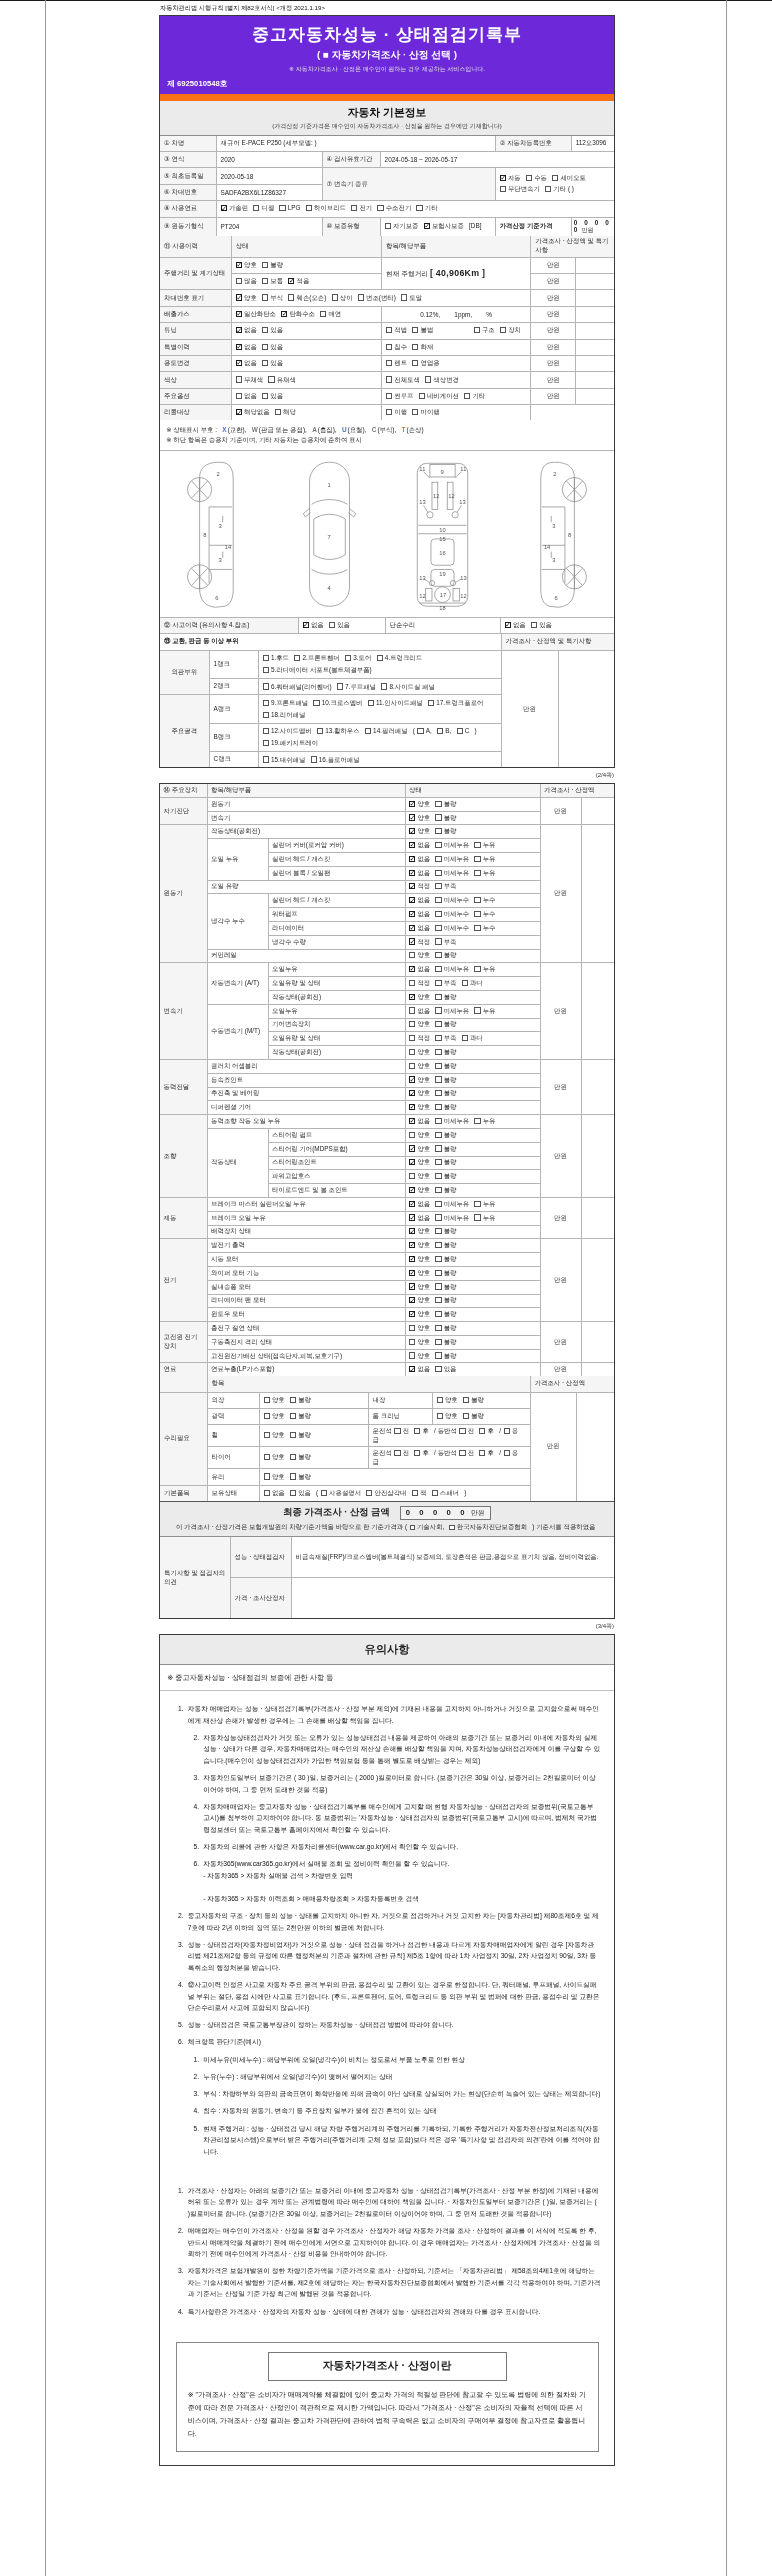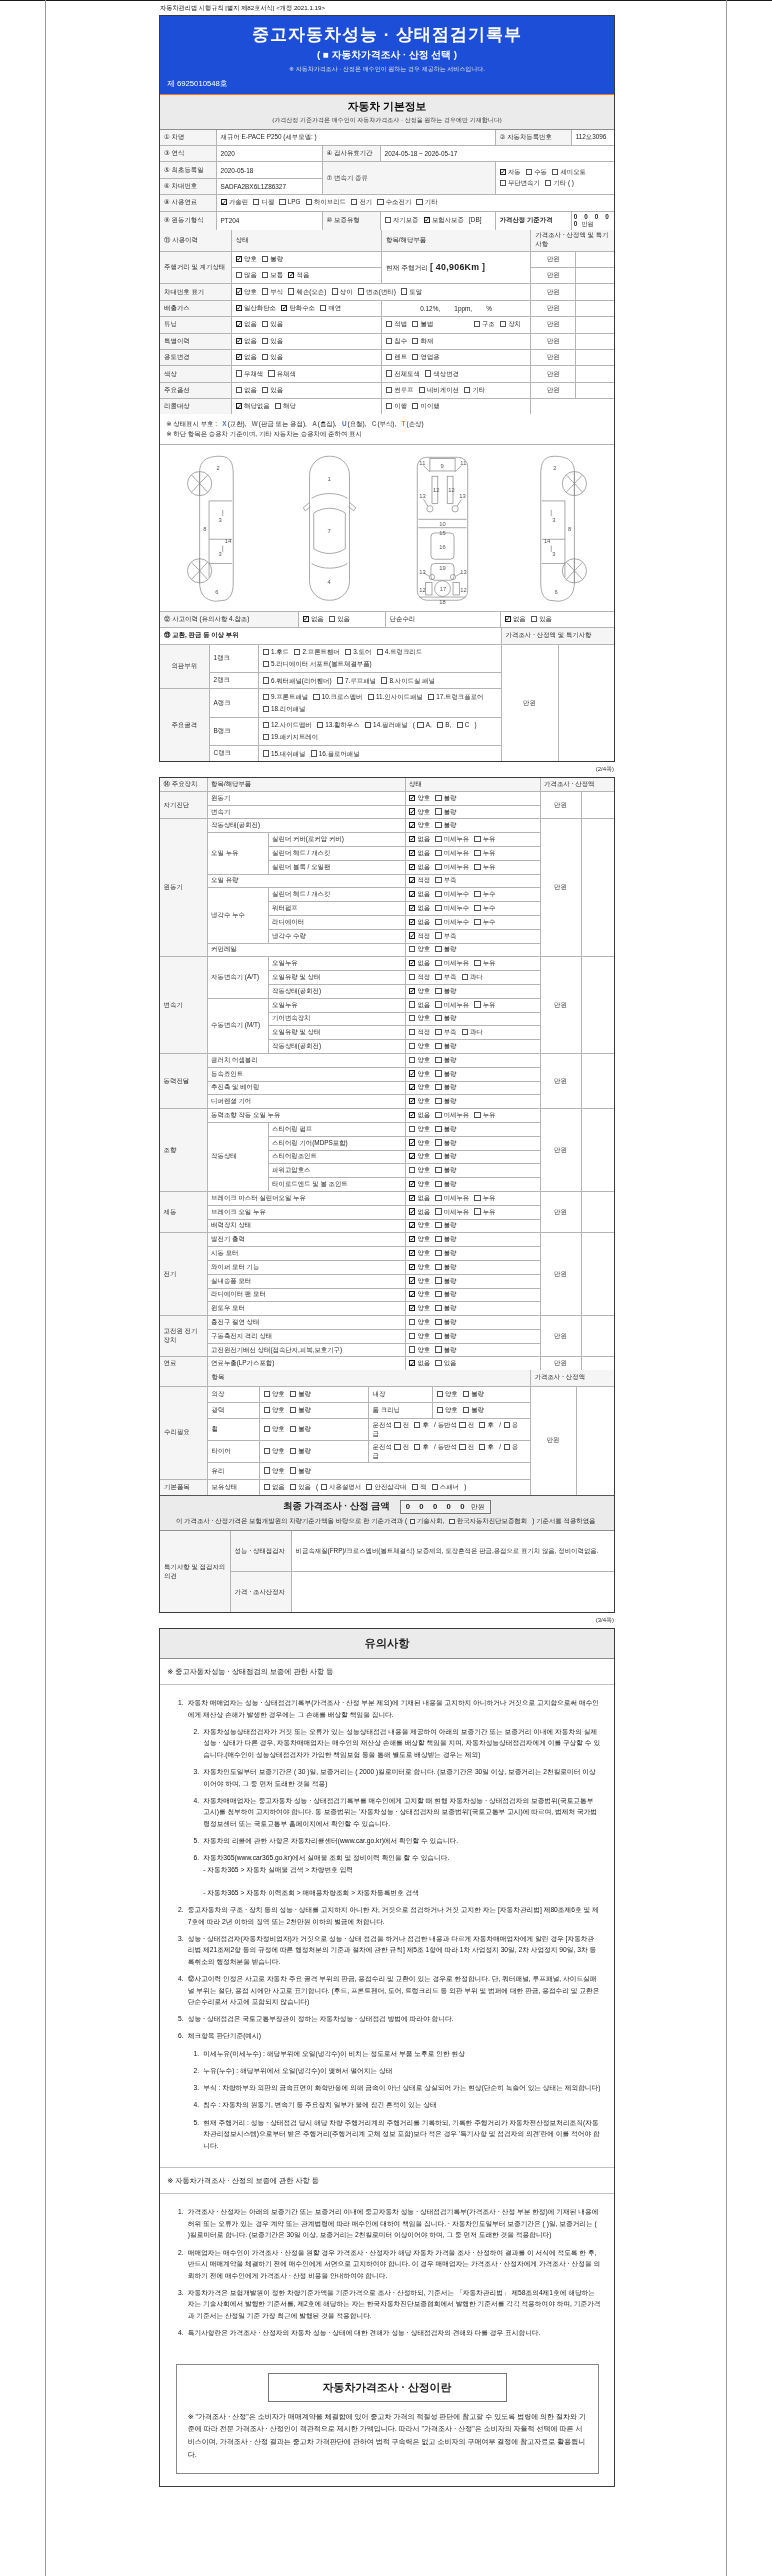"중고자동차성능 · 상태점검기록부" .darkband { background: #1d4ed8 -> #6d28d9; border-bottom: 1px solid #f97316 -> 7px solid #f97316 }
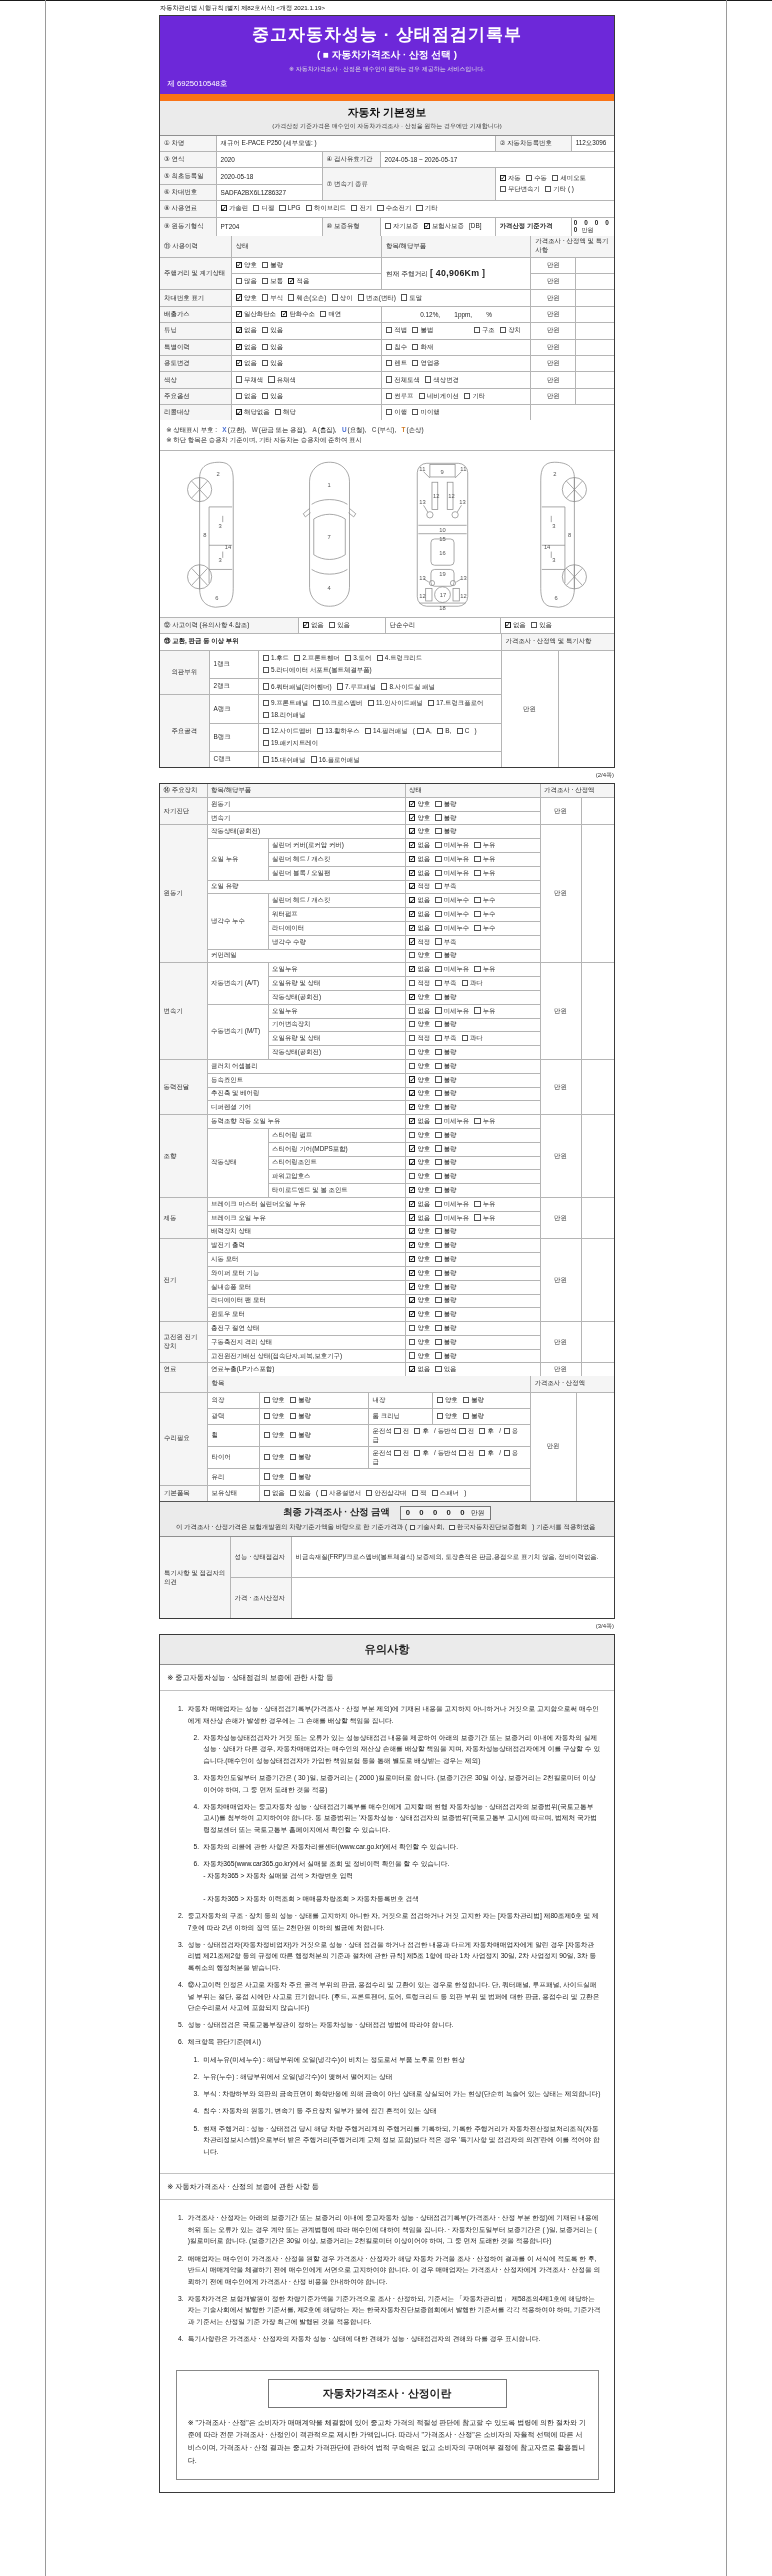"제 6925010548호" .docno { font-weight: normal -> bold }
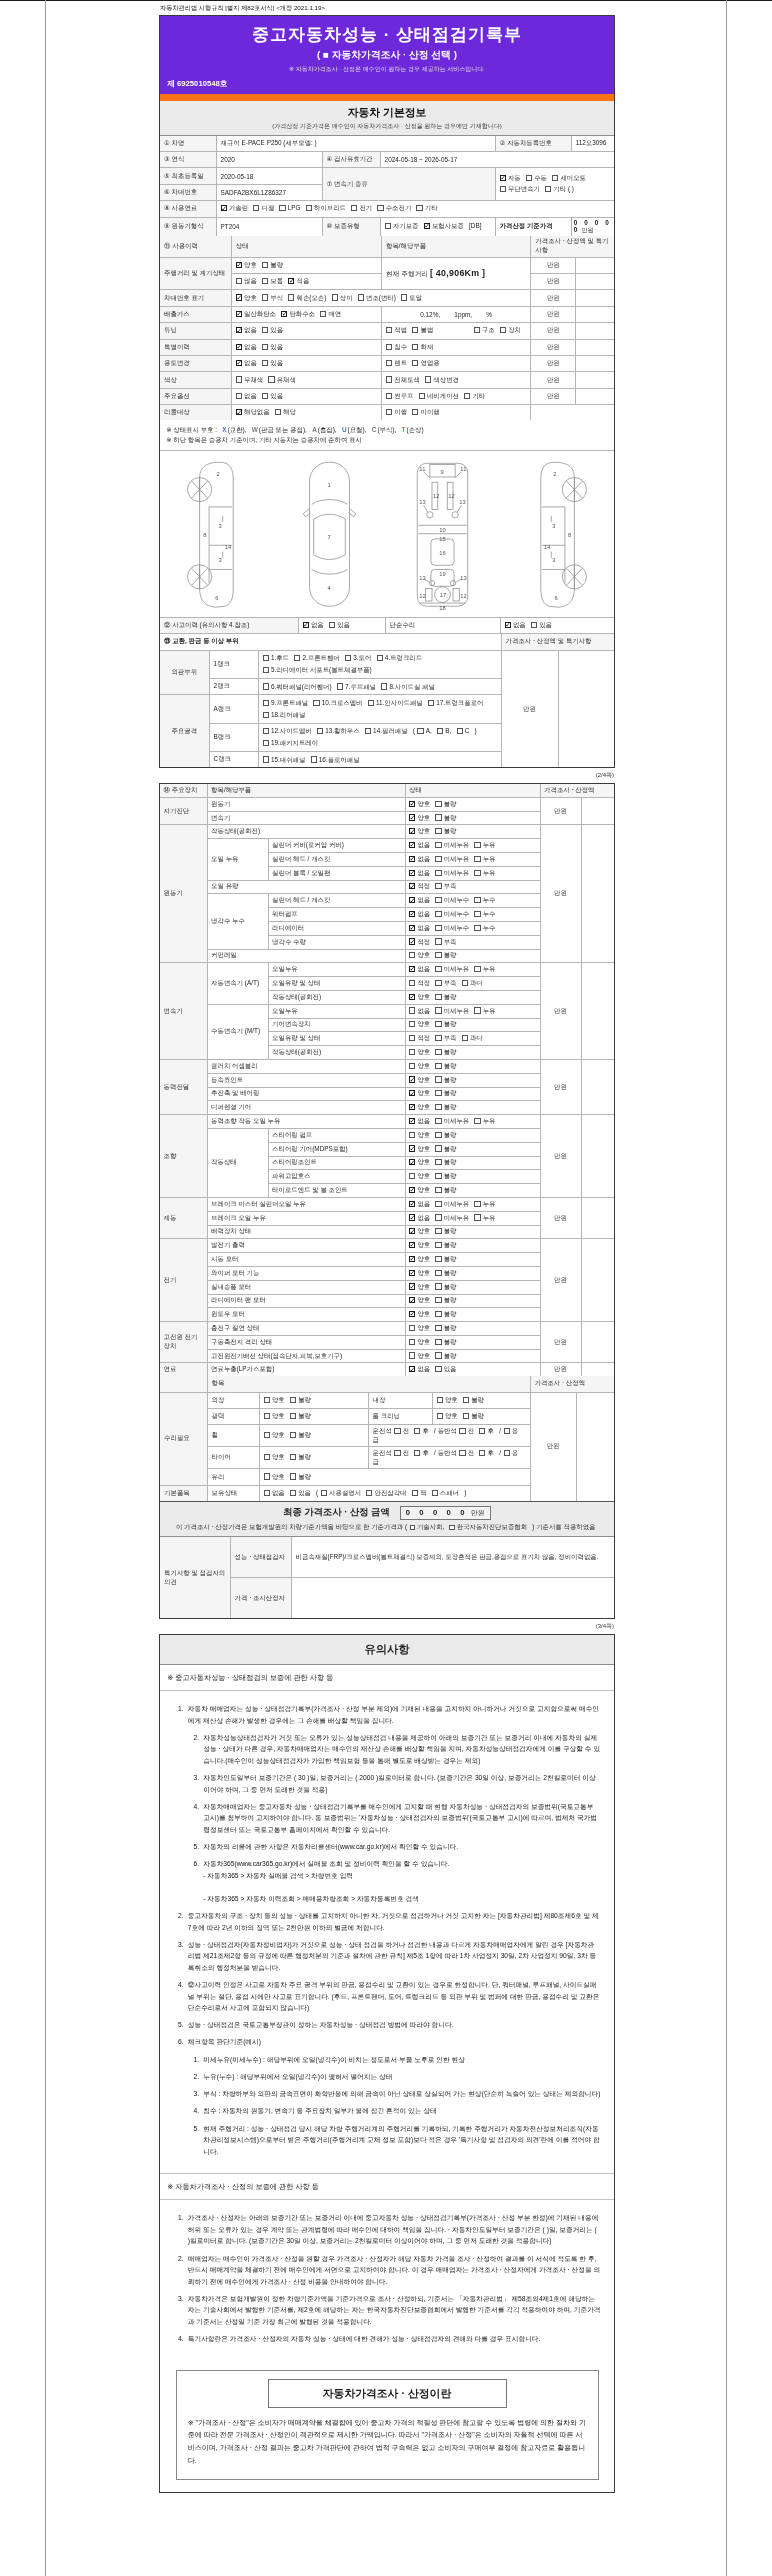"※ 자동차가격조사 · 산정의 보증에" div.nsub { html: <div>※ 자동차가격조사 · 산정의 보증에 관한 사항 등</div> -> none }
